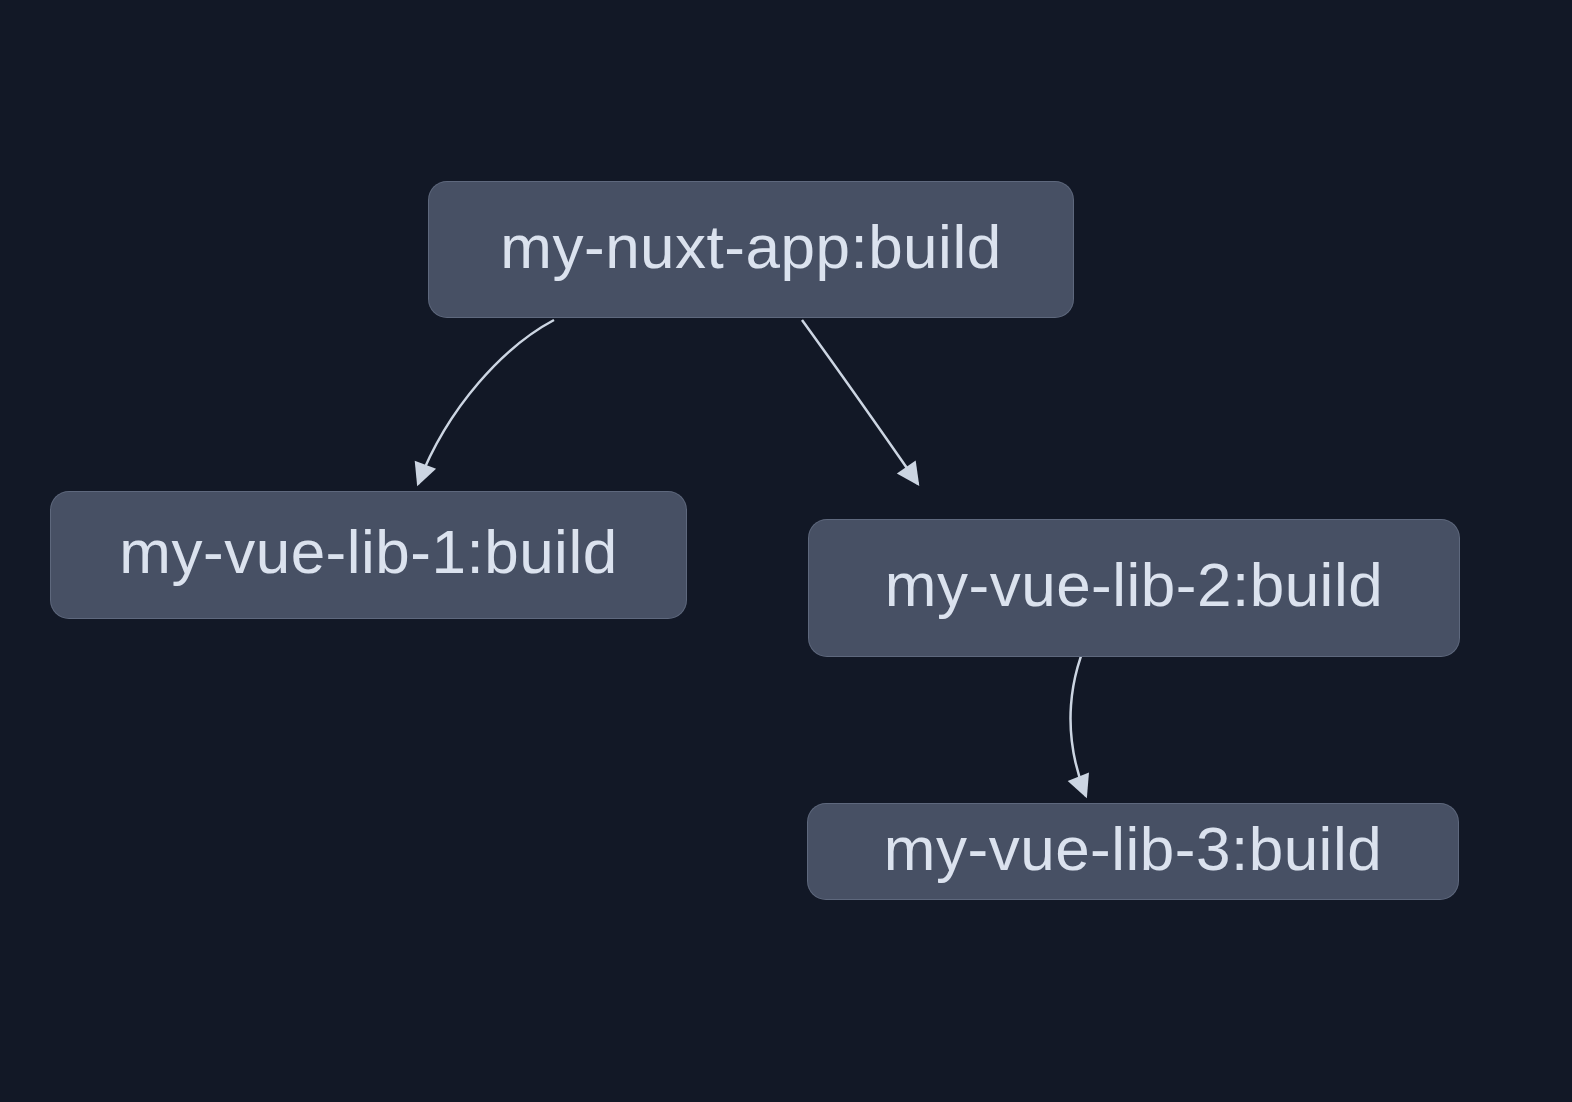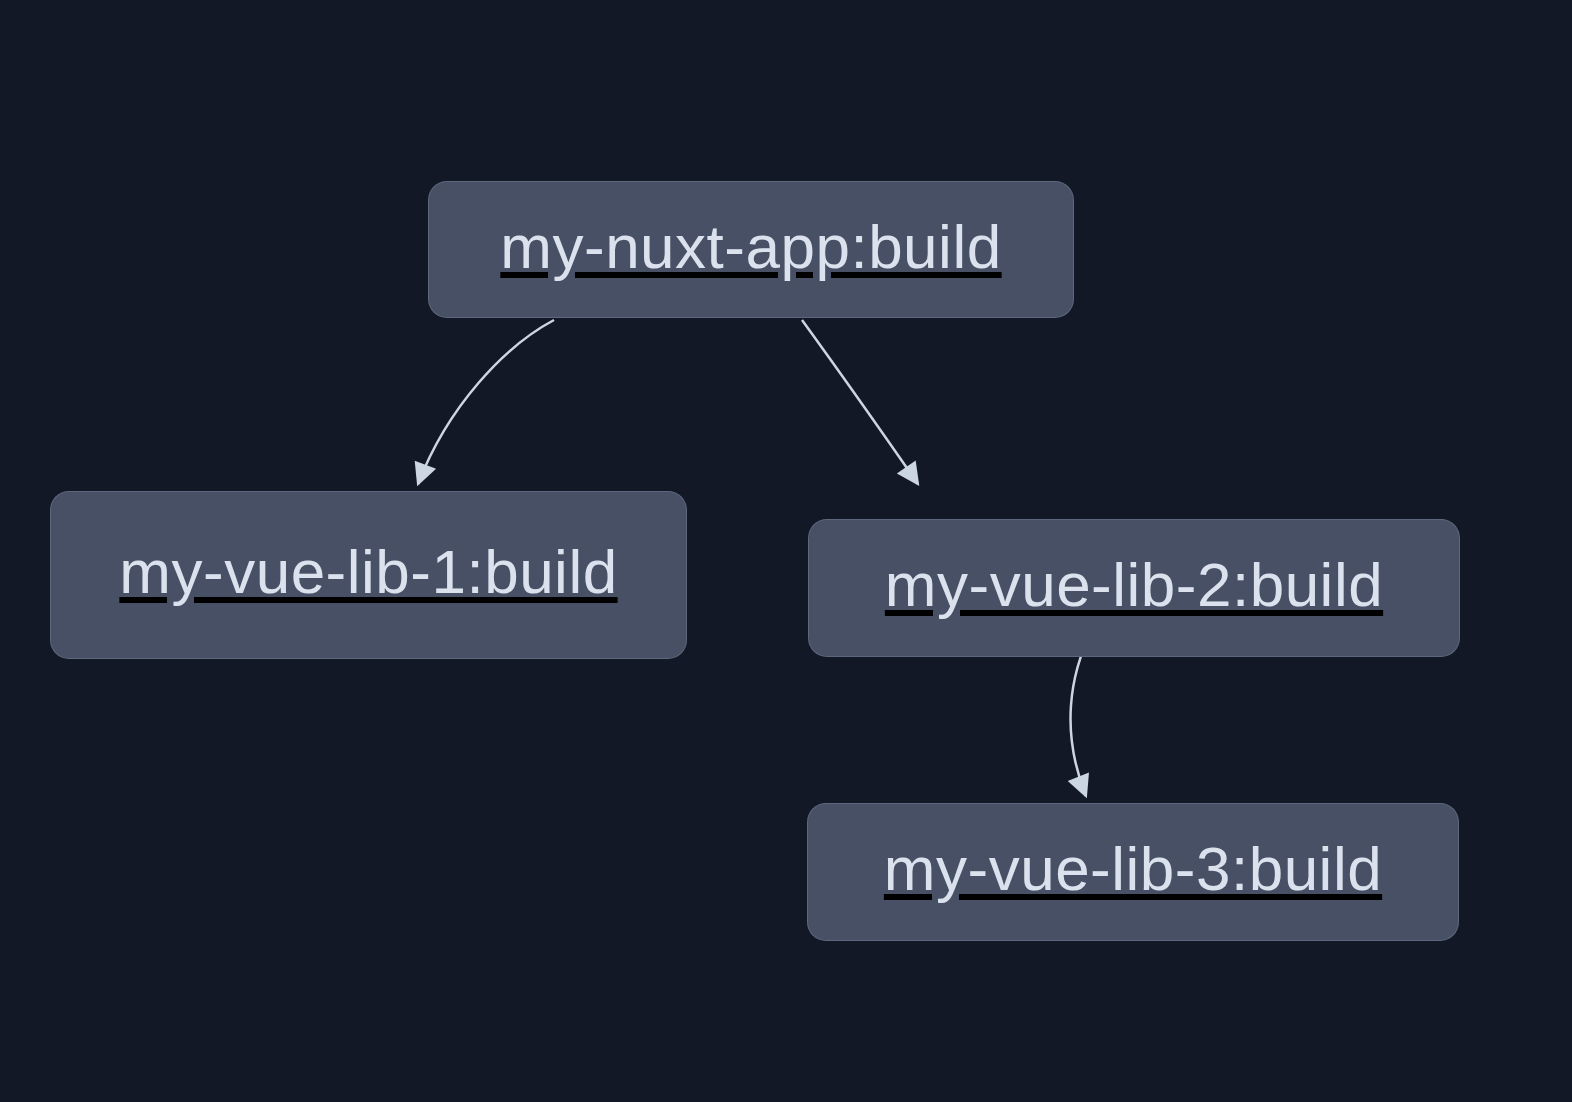"my-nuxt-app:build" .node { text-decoration: underline -> none }
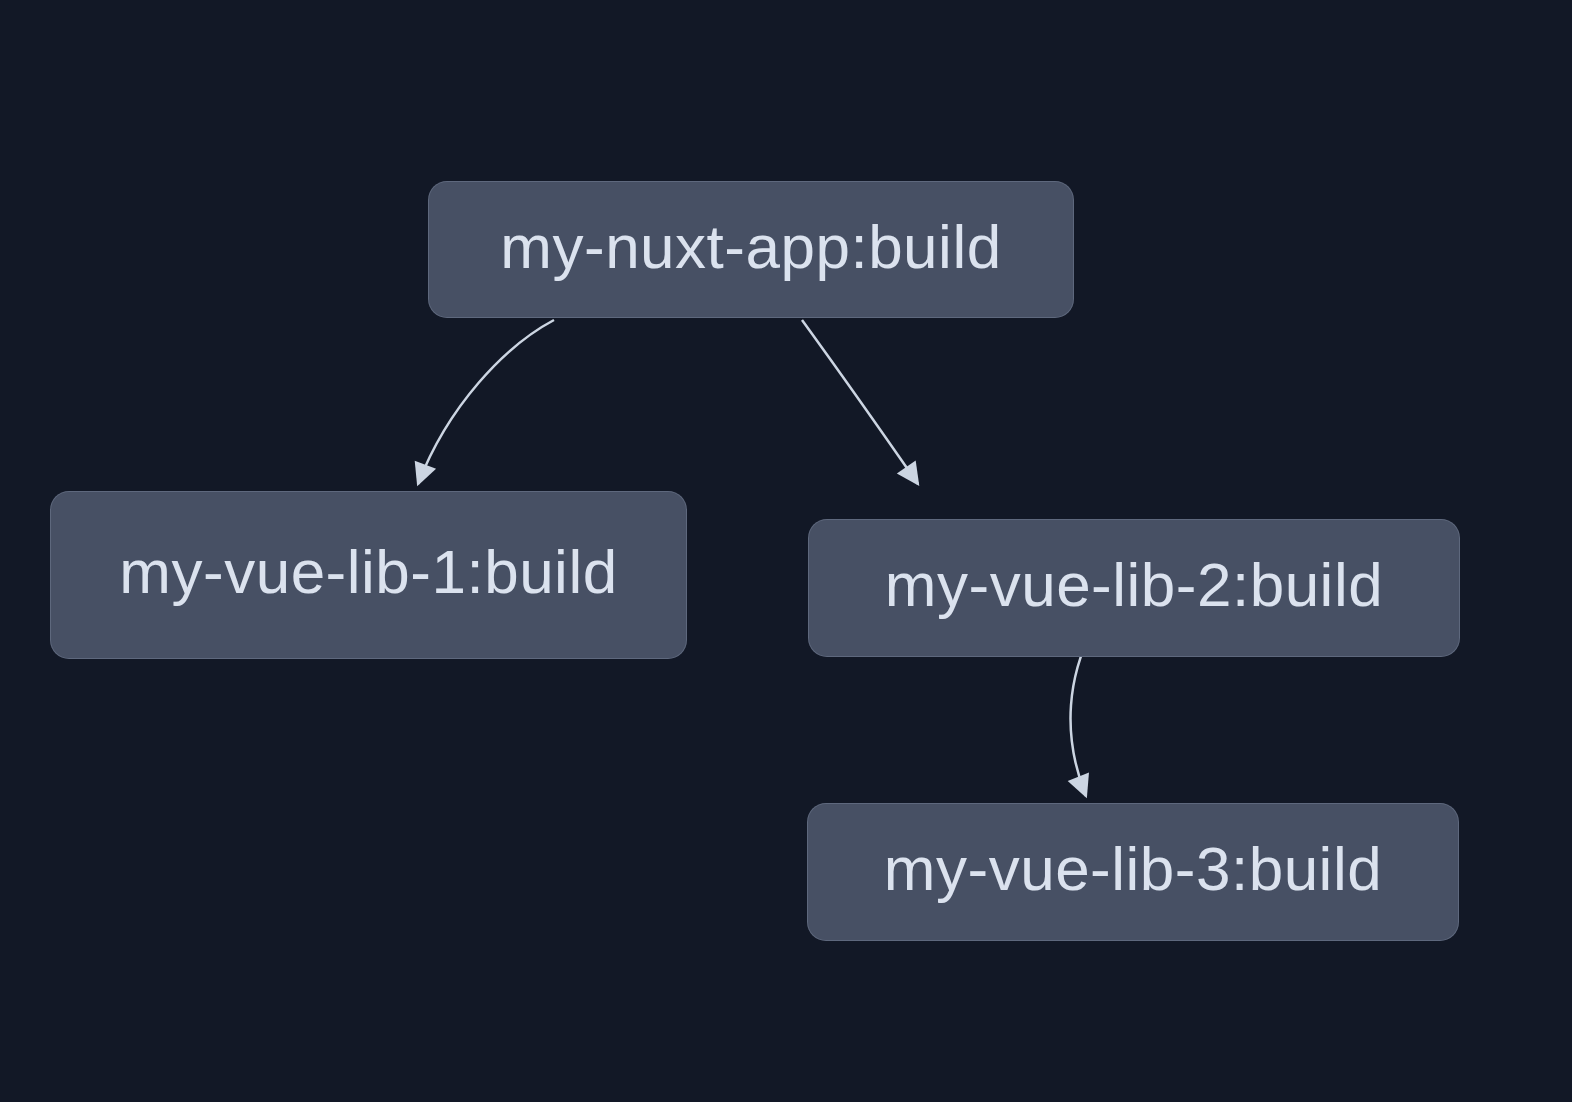"my-vue-lib-1:build" .node-lib1 { height: 168px -> 128px }
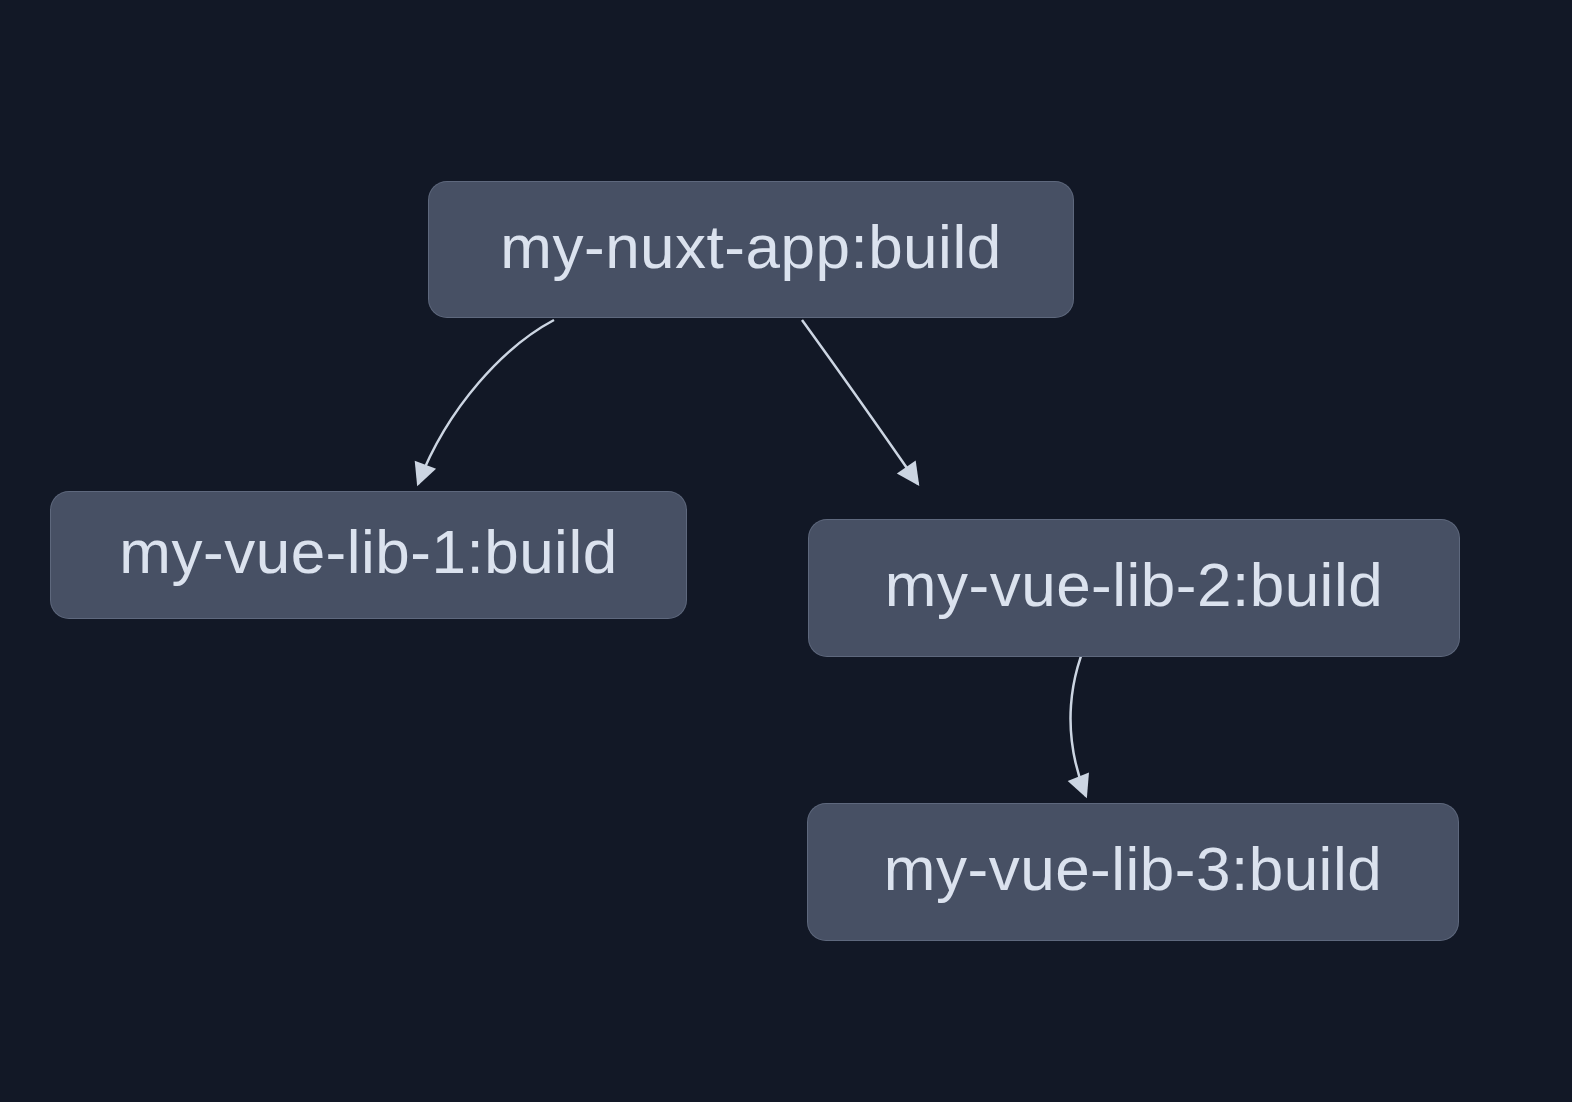"my-vue-lib-3:build" .node-lib3 { height: 138px -> 97px }
